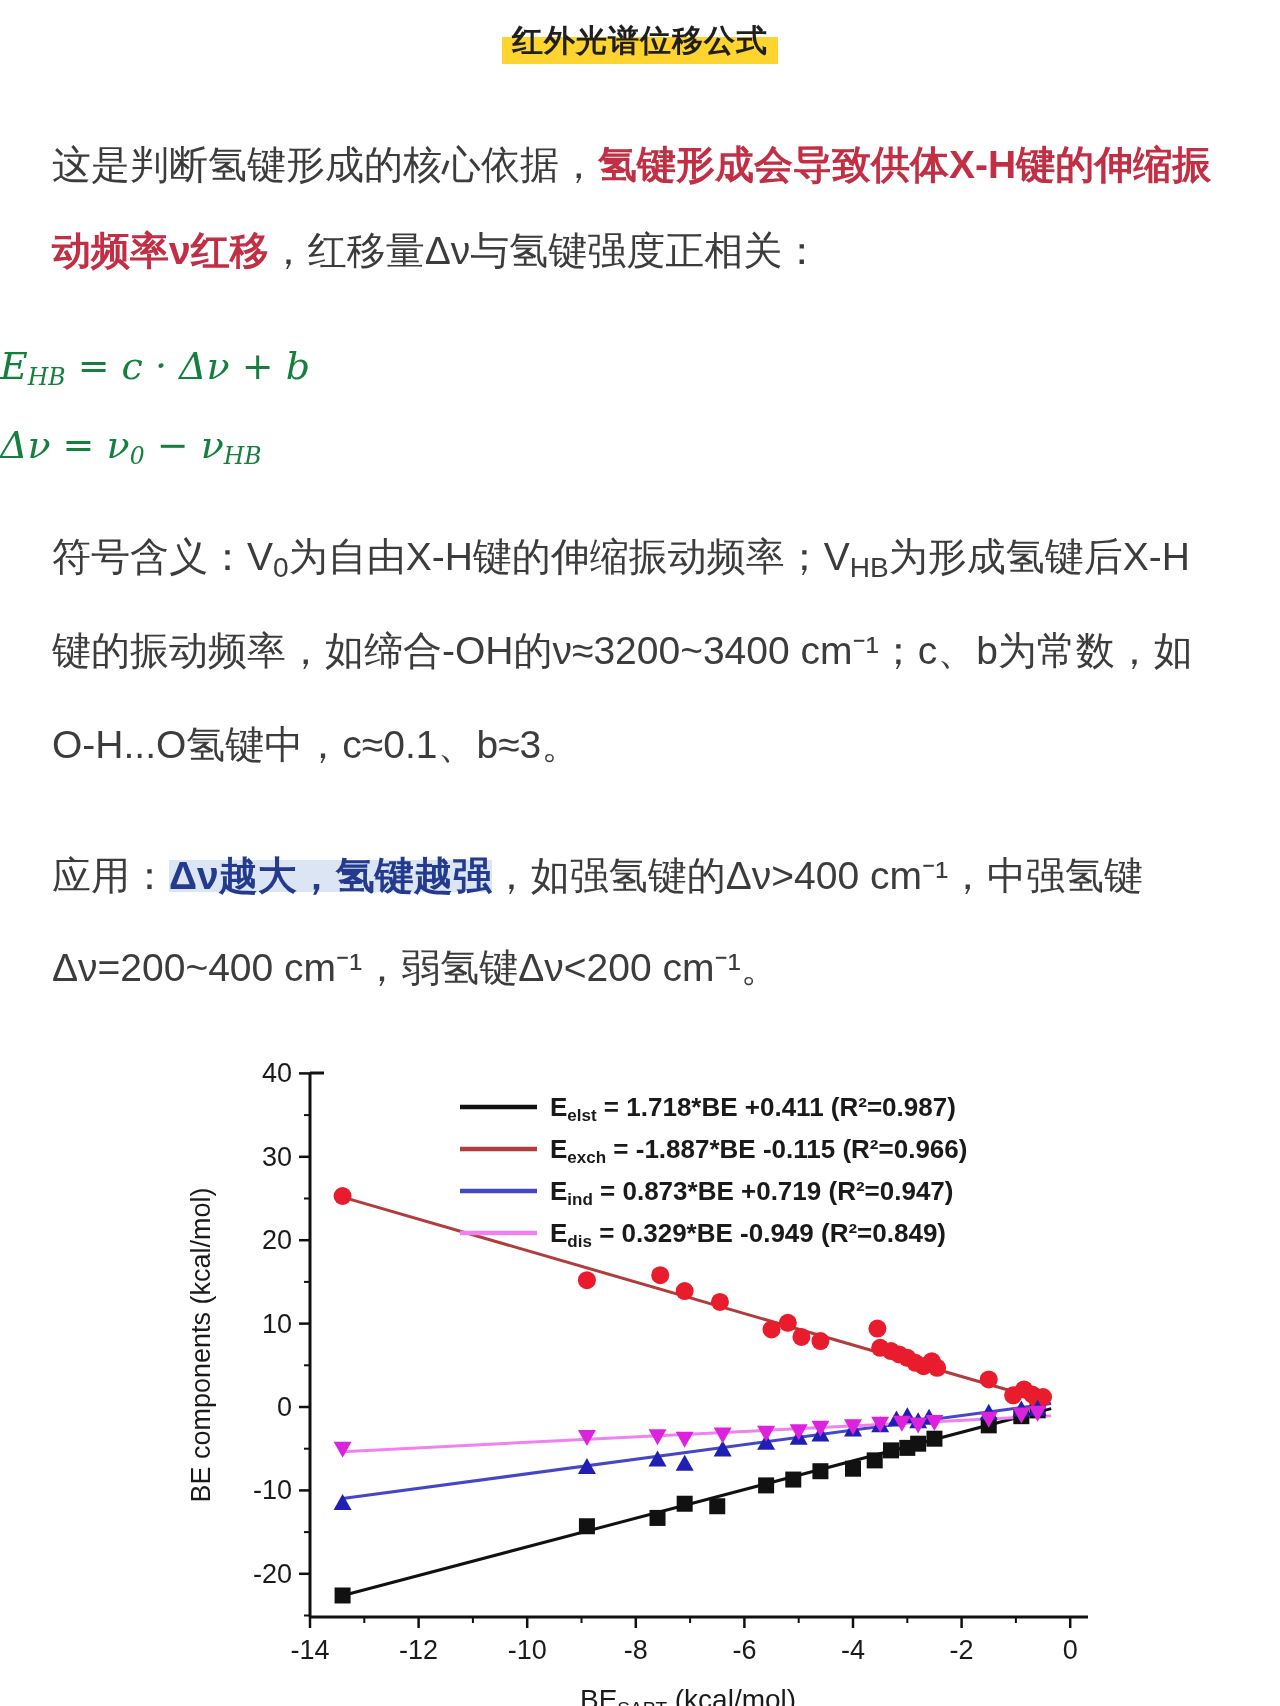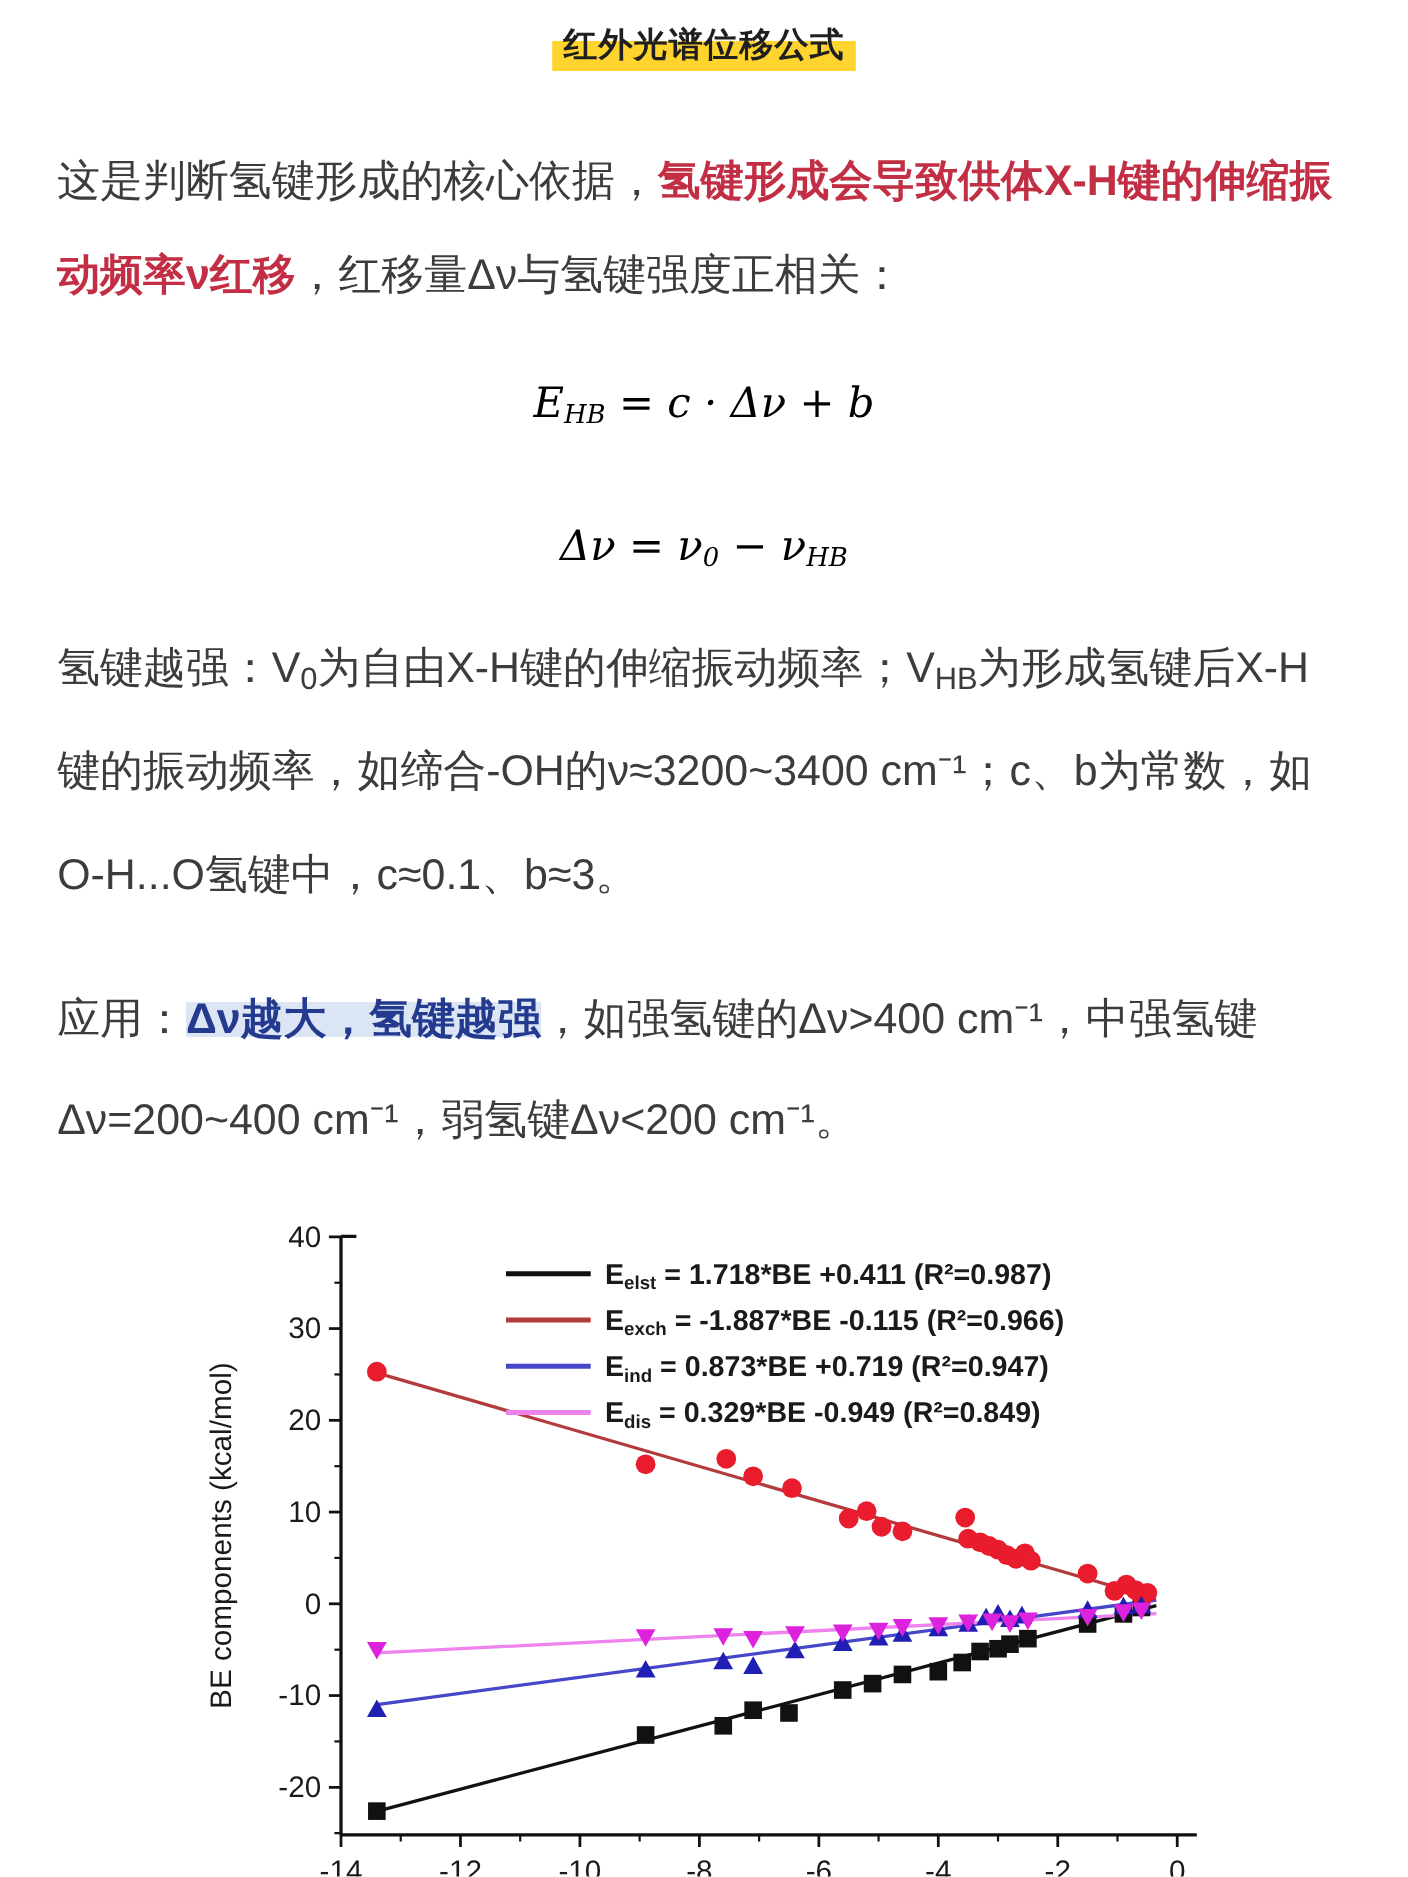"EHB = c · Δν" .formula { color: #000000 -> #15803d; text-align: center -> left }
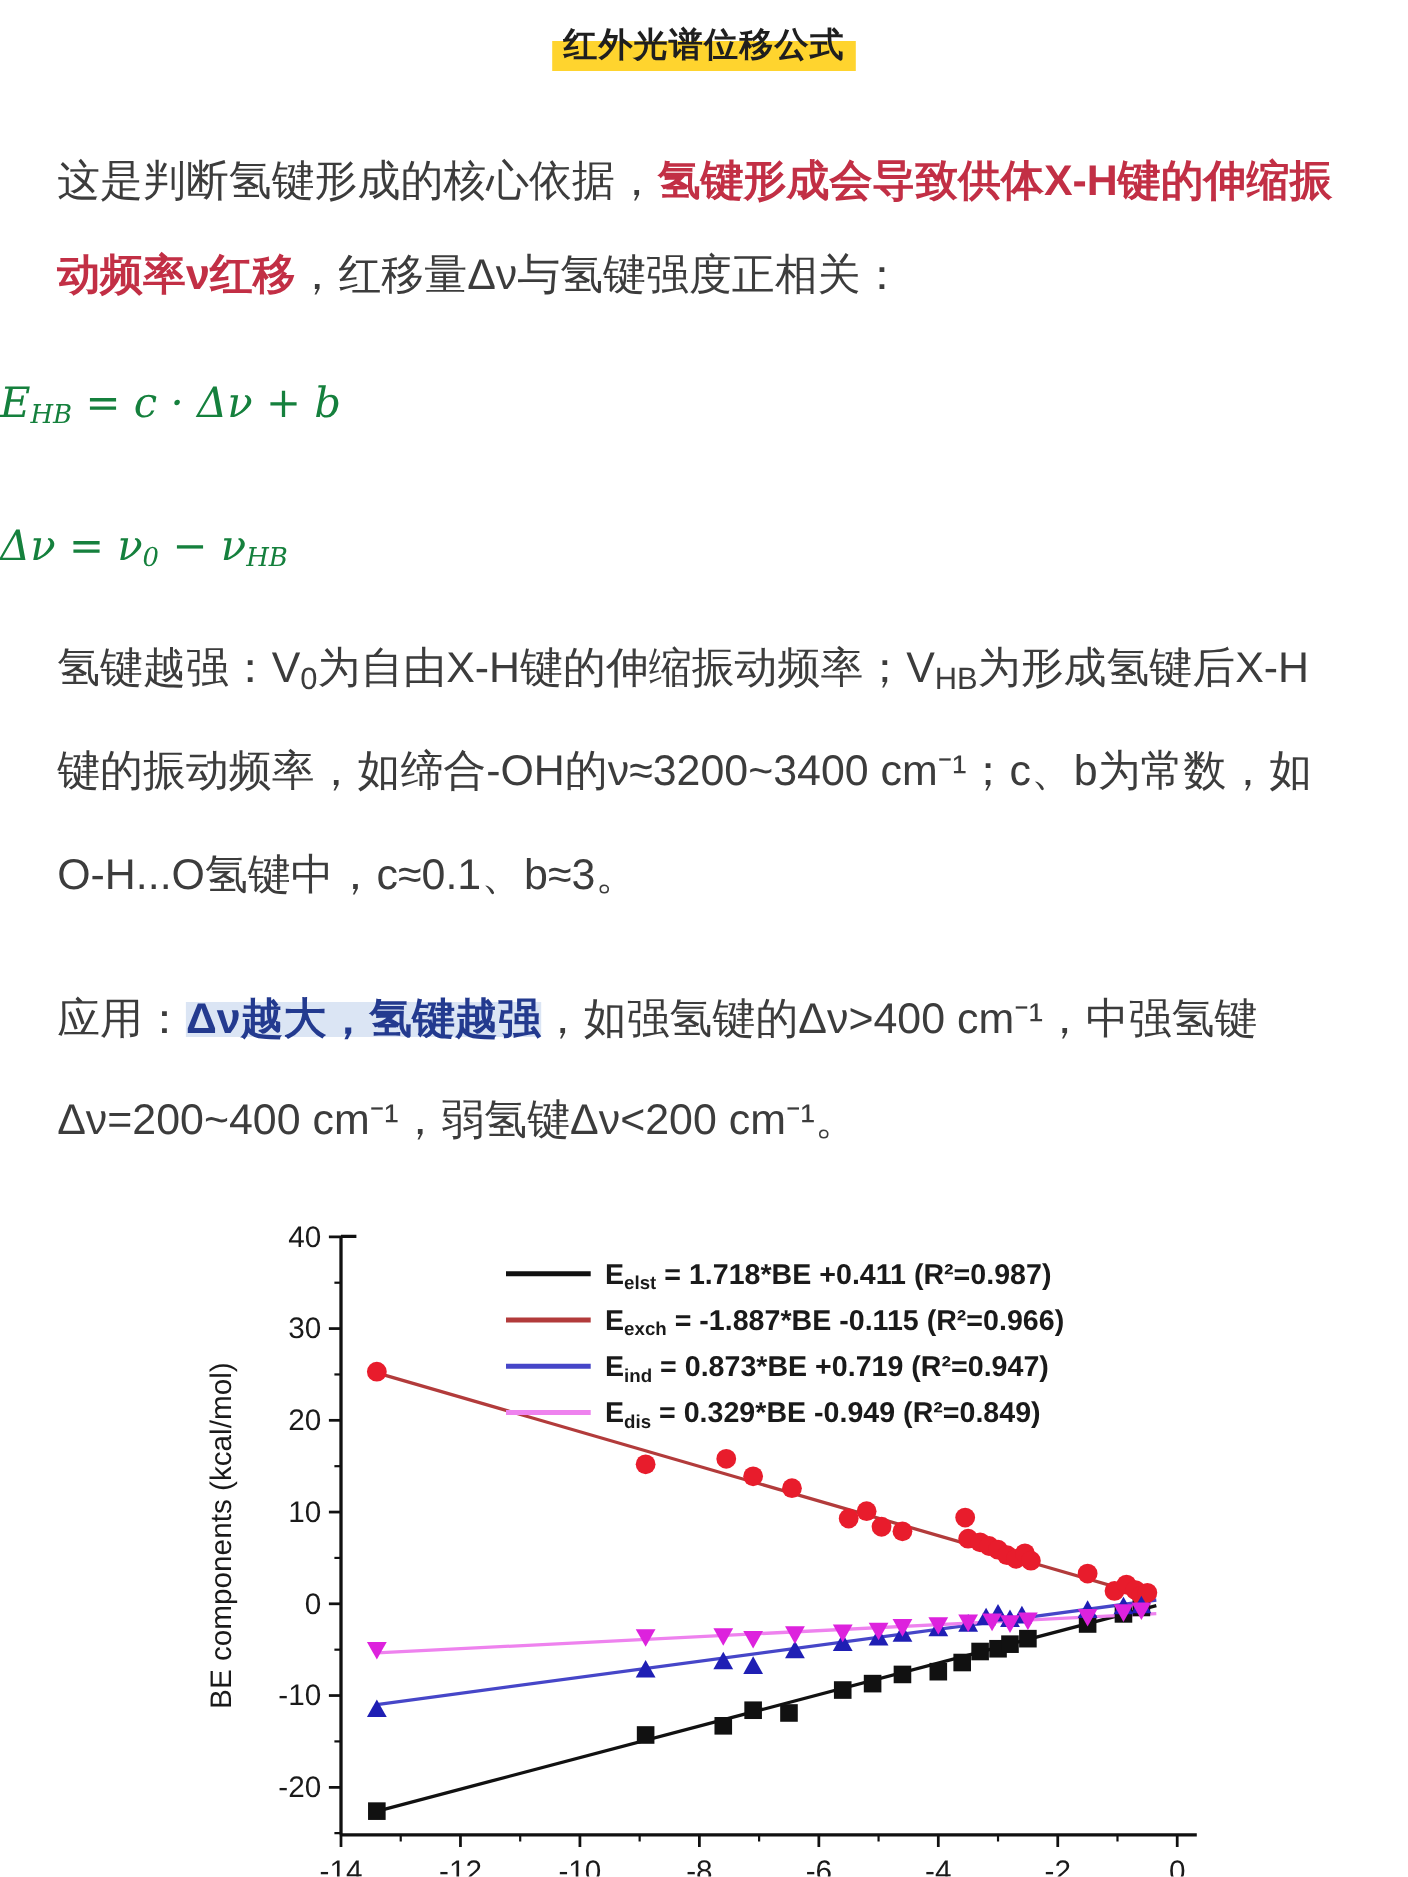"Δν = ν0 − νHB" #formula2 { margin-top: 84px -> 33px }
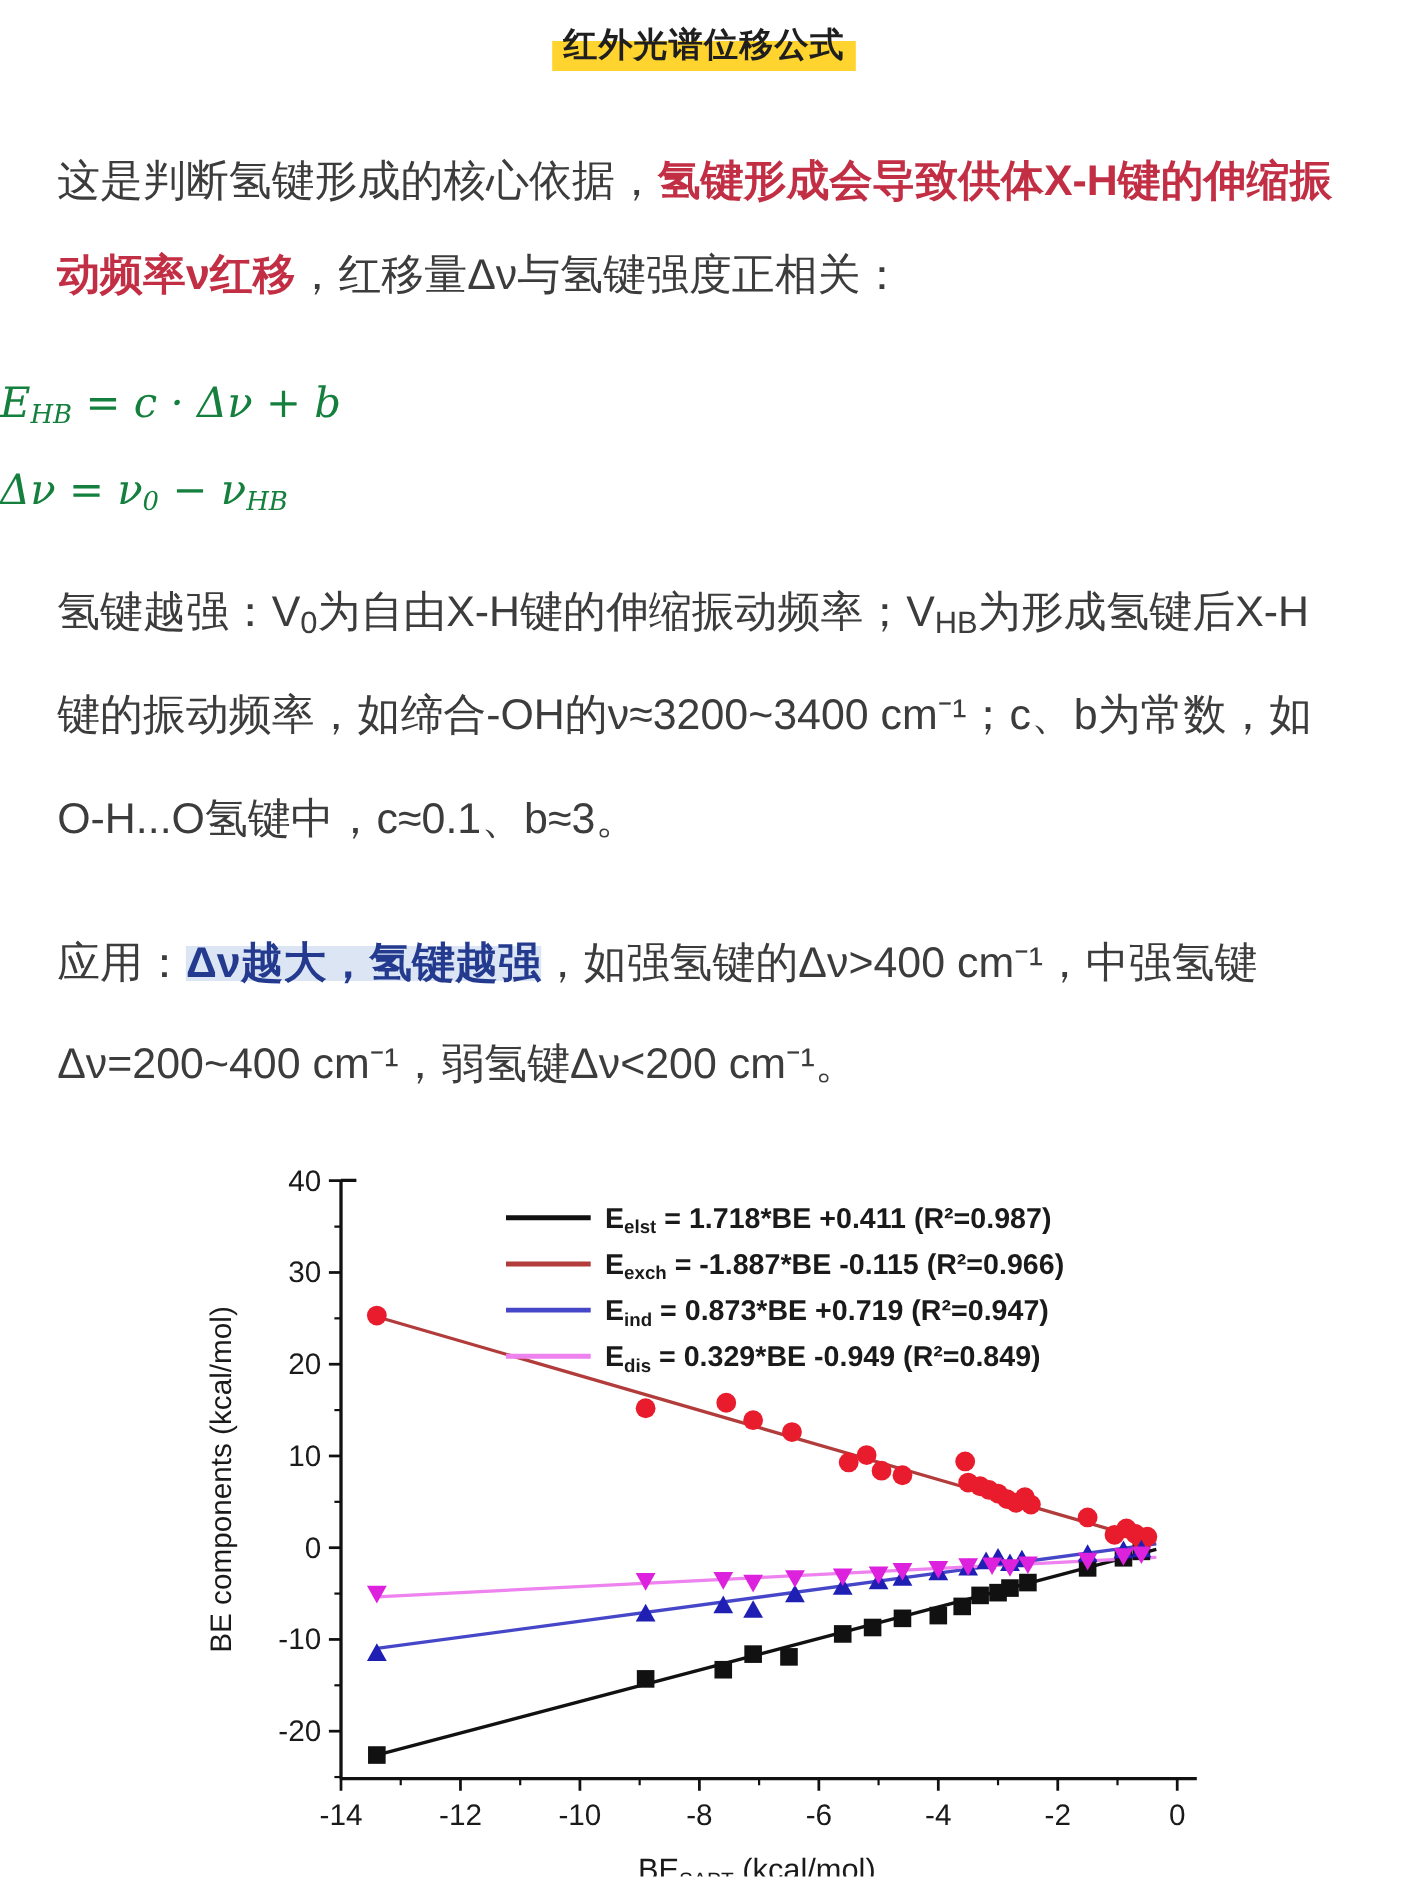"氢键越强：V" span { text: 氢键越强 -> 符号含义 }
